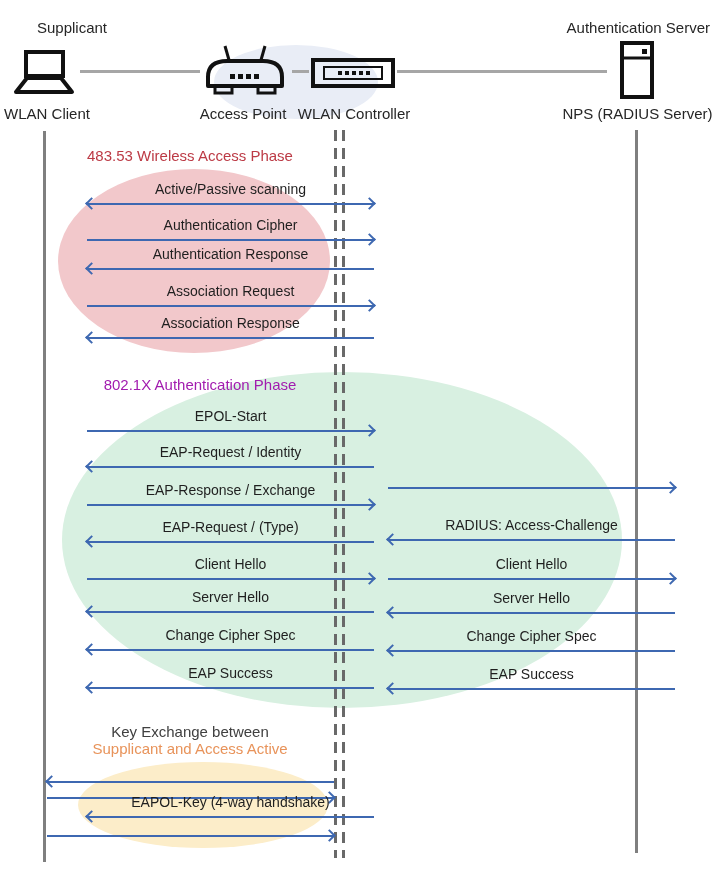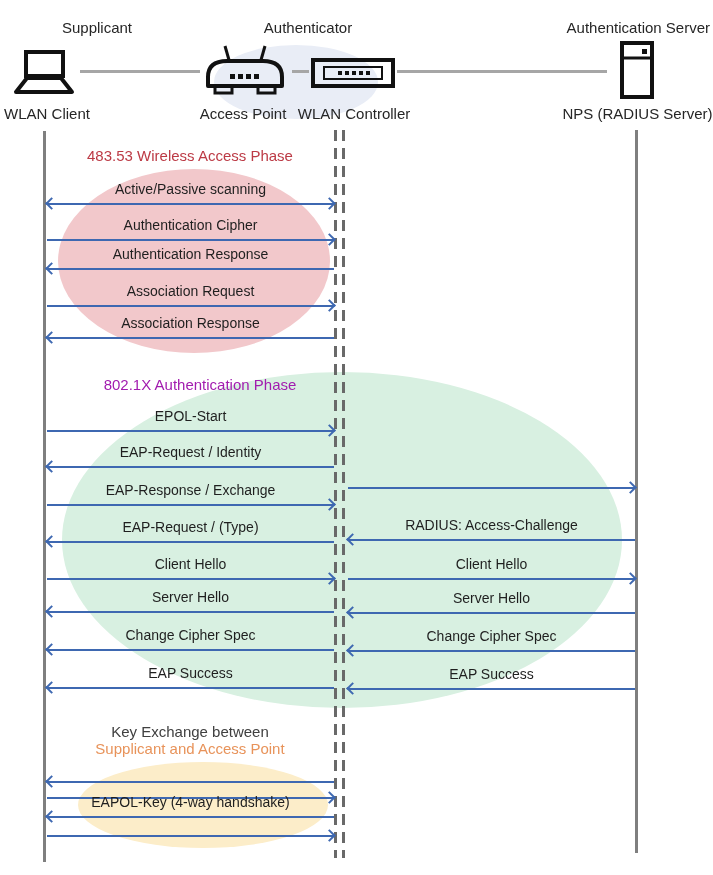"Supplicant" div.role-label { text-align: right -> center }
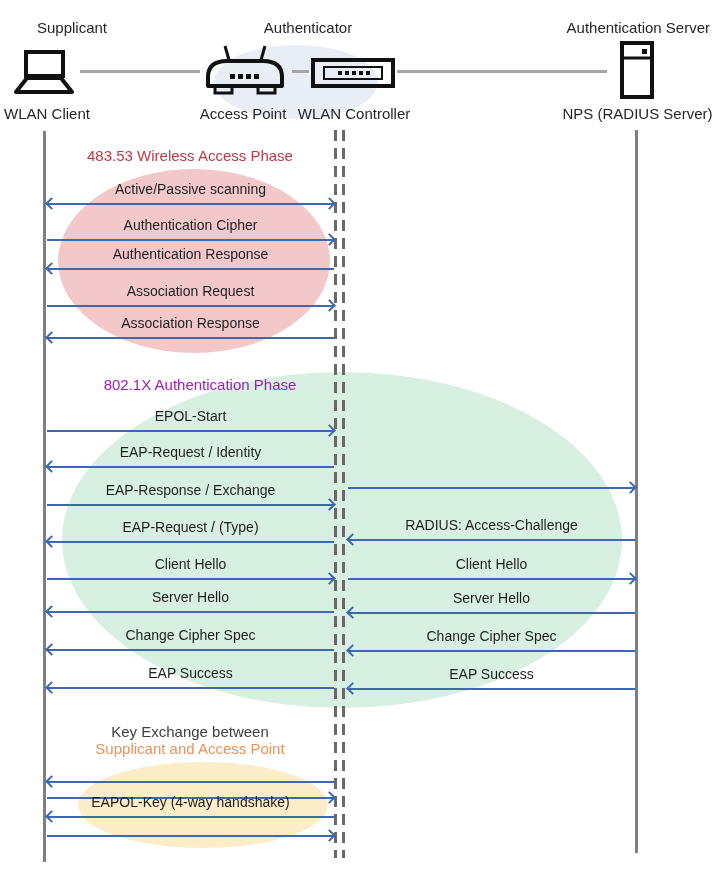"Authenticator" div.role-label { html: <div>Authenticator</div> -> none }
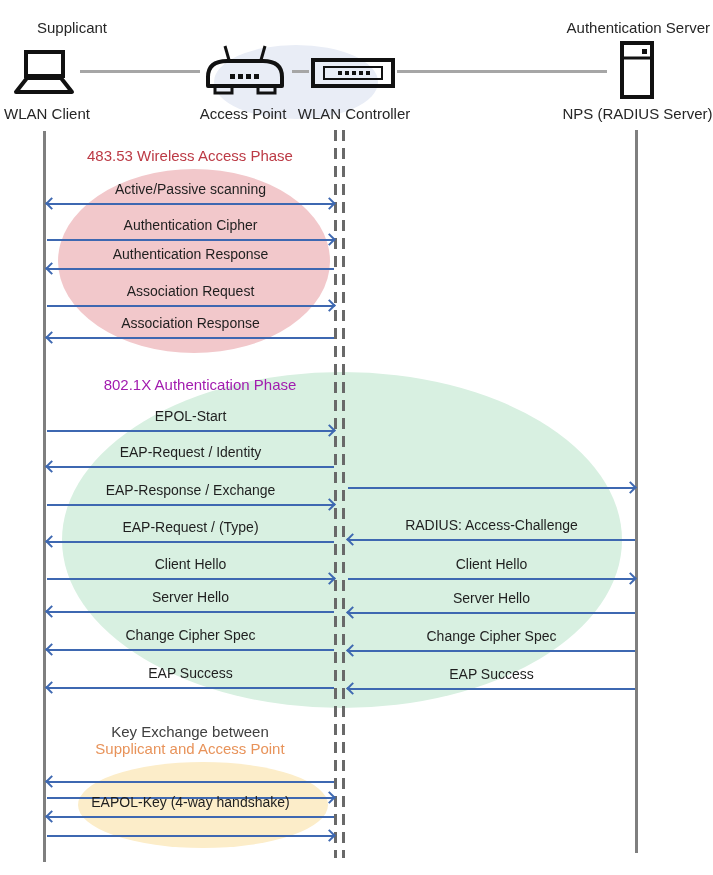"Active/Passive scanning" .msg { padding-left: none -> 40px }
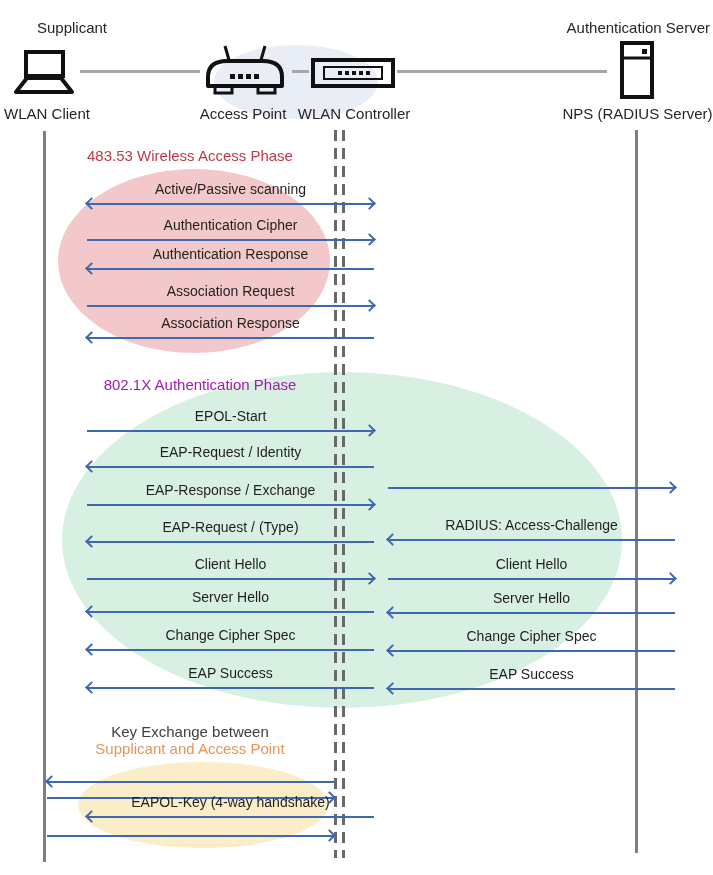"Supplicant and Access Point" div.phase-title { text: Point -> Active }
